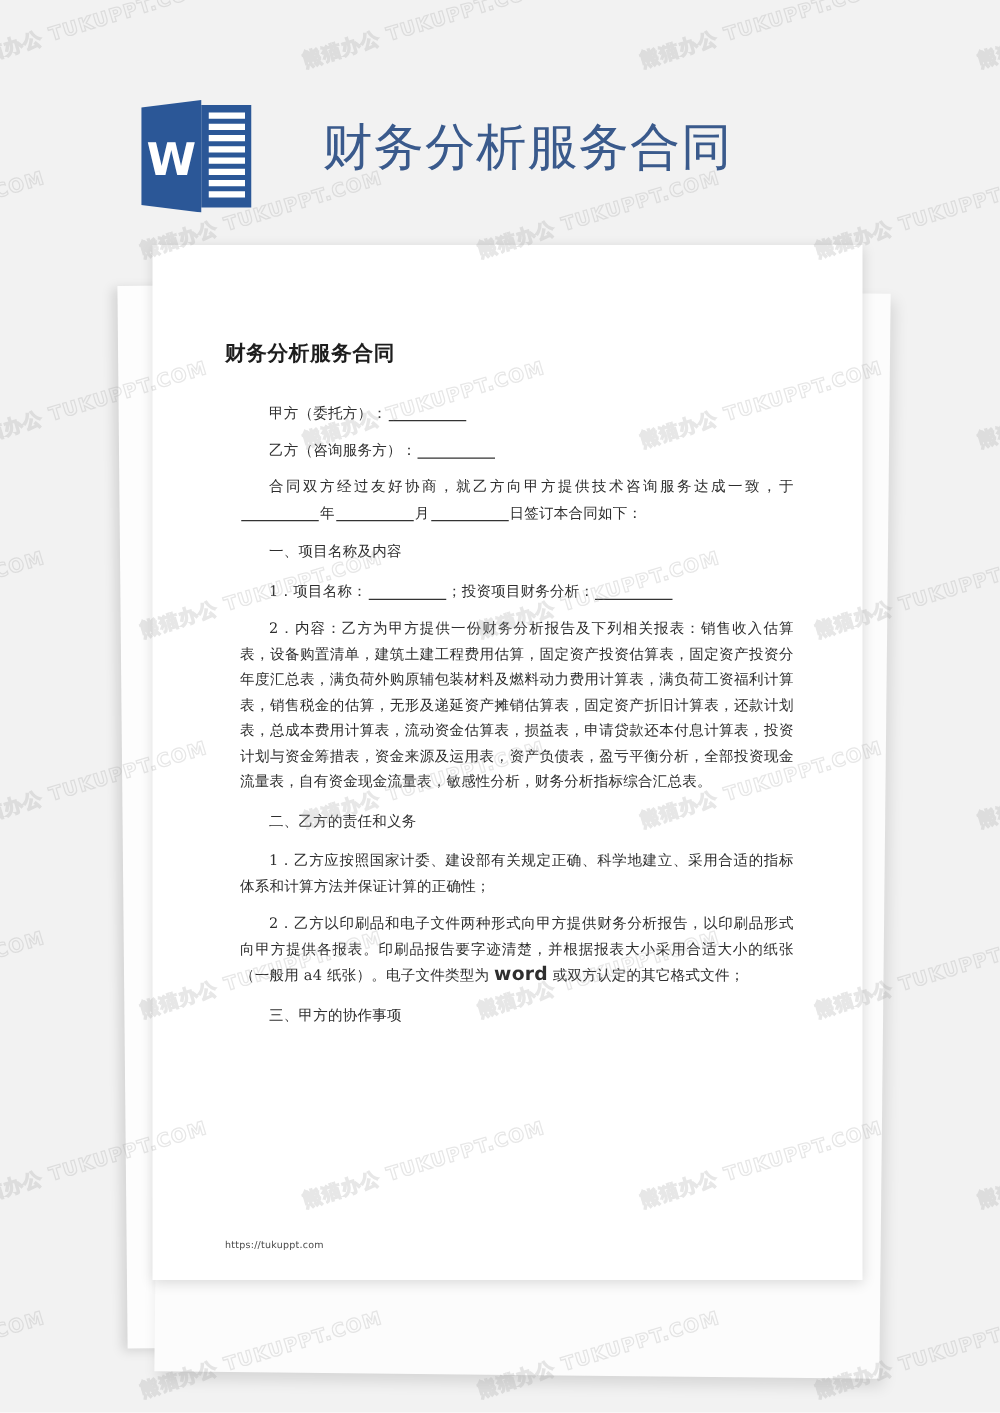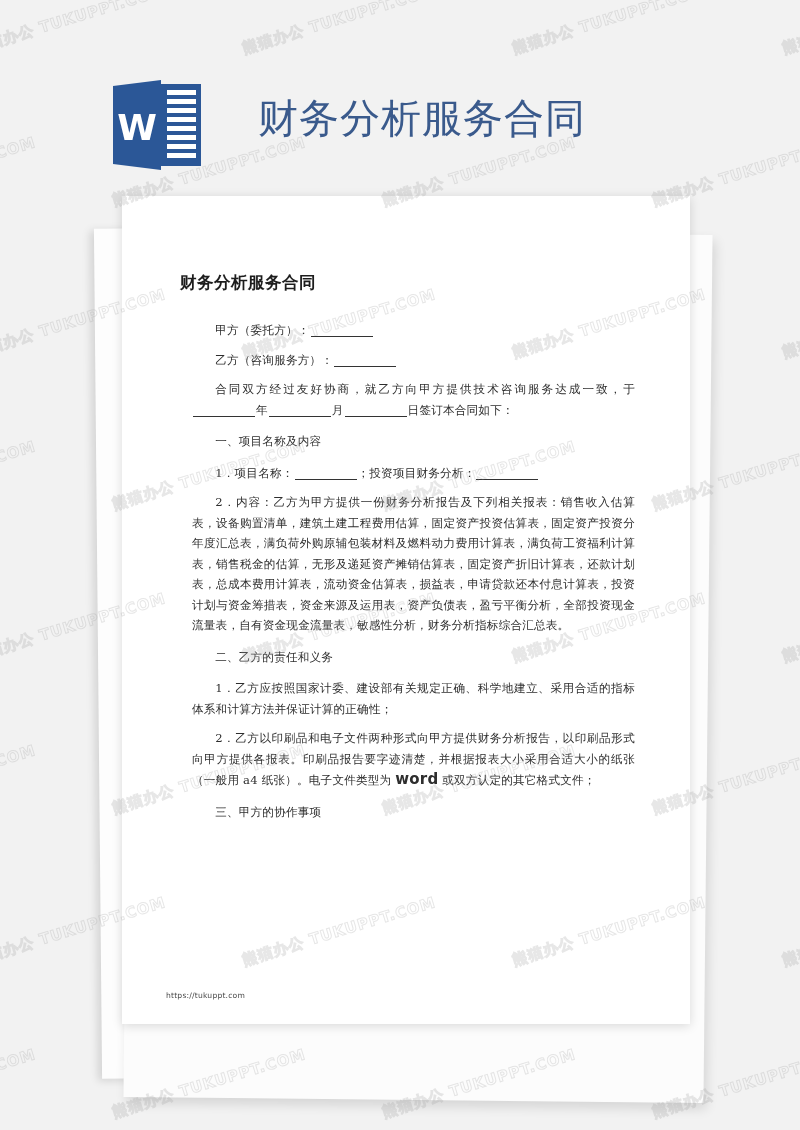"https://tukuppt.com" .doc-footer { left: 44px -> 58px }
